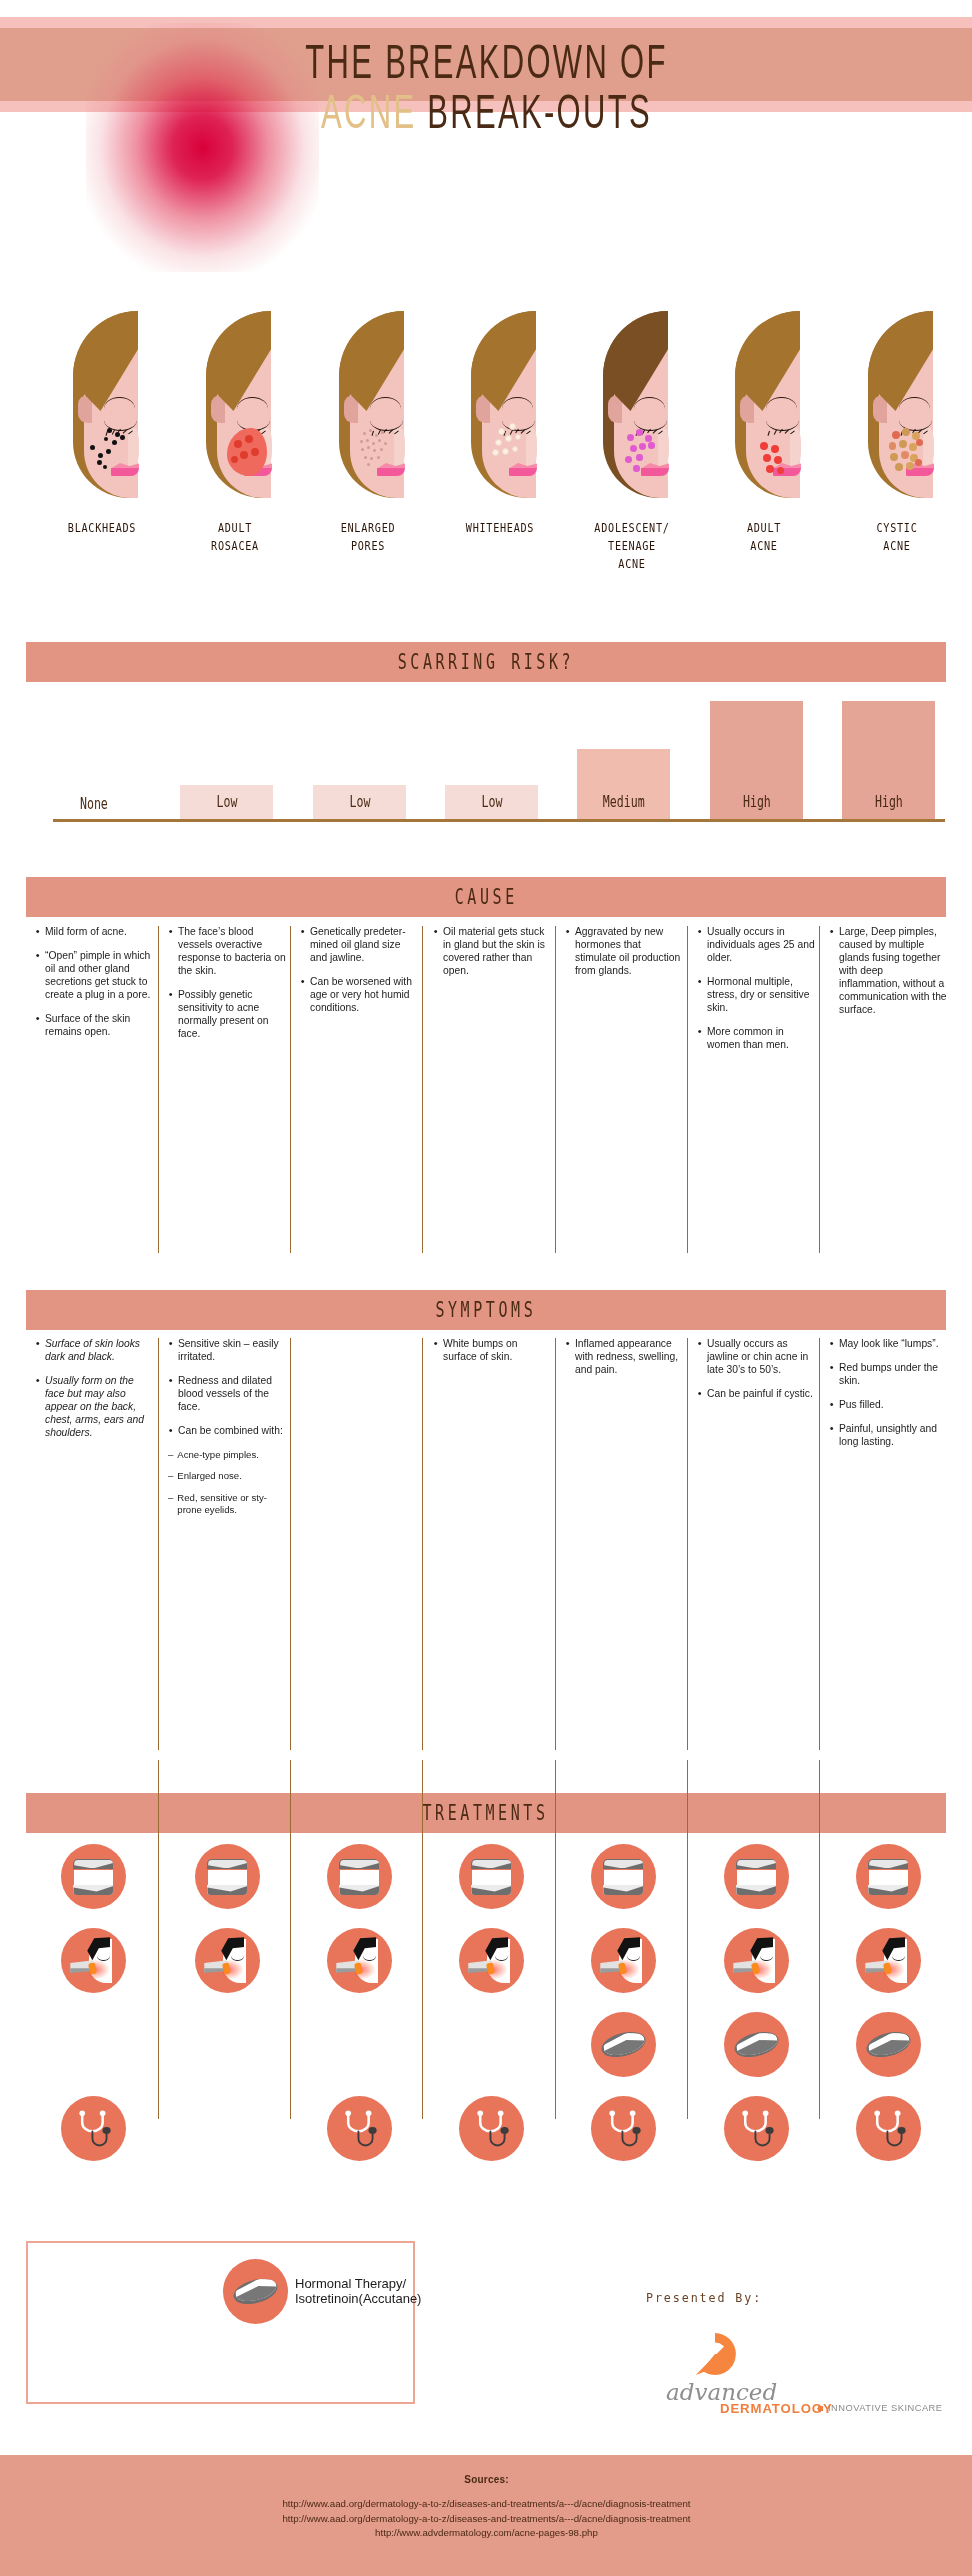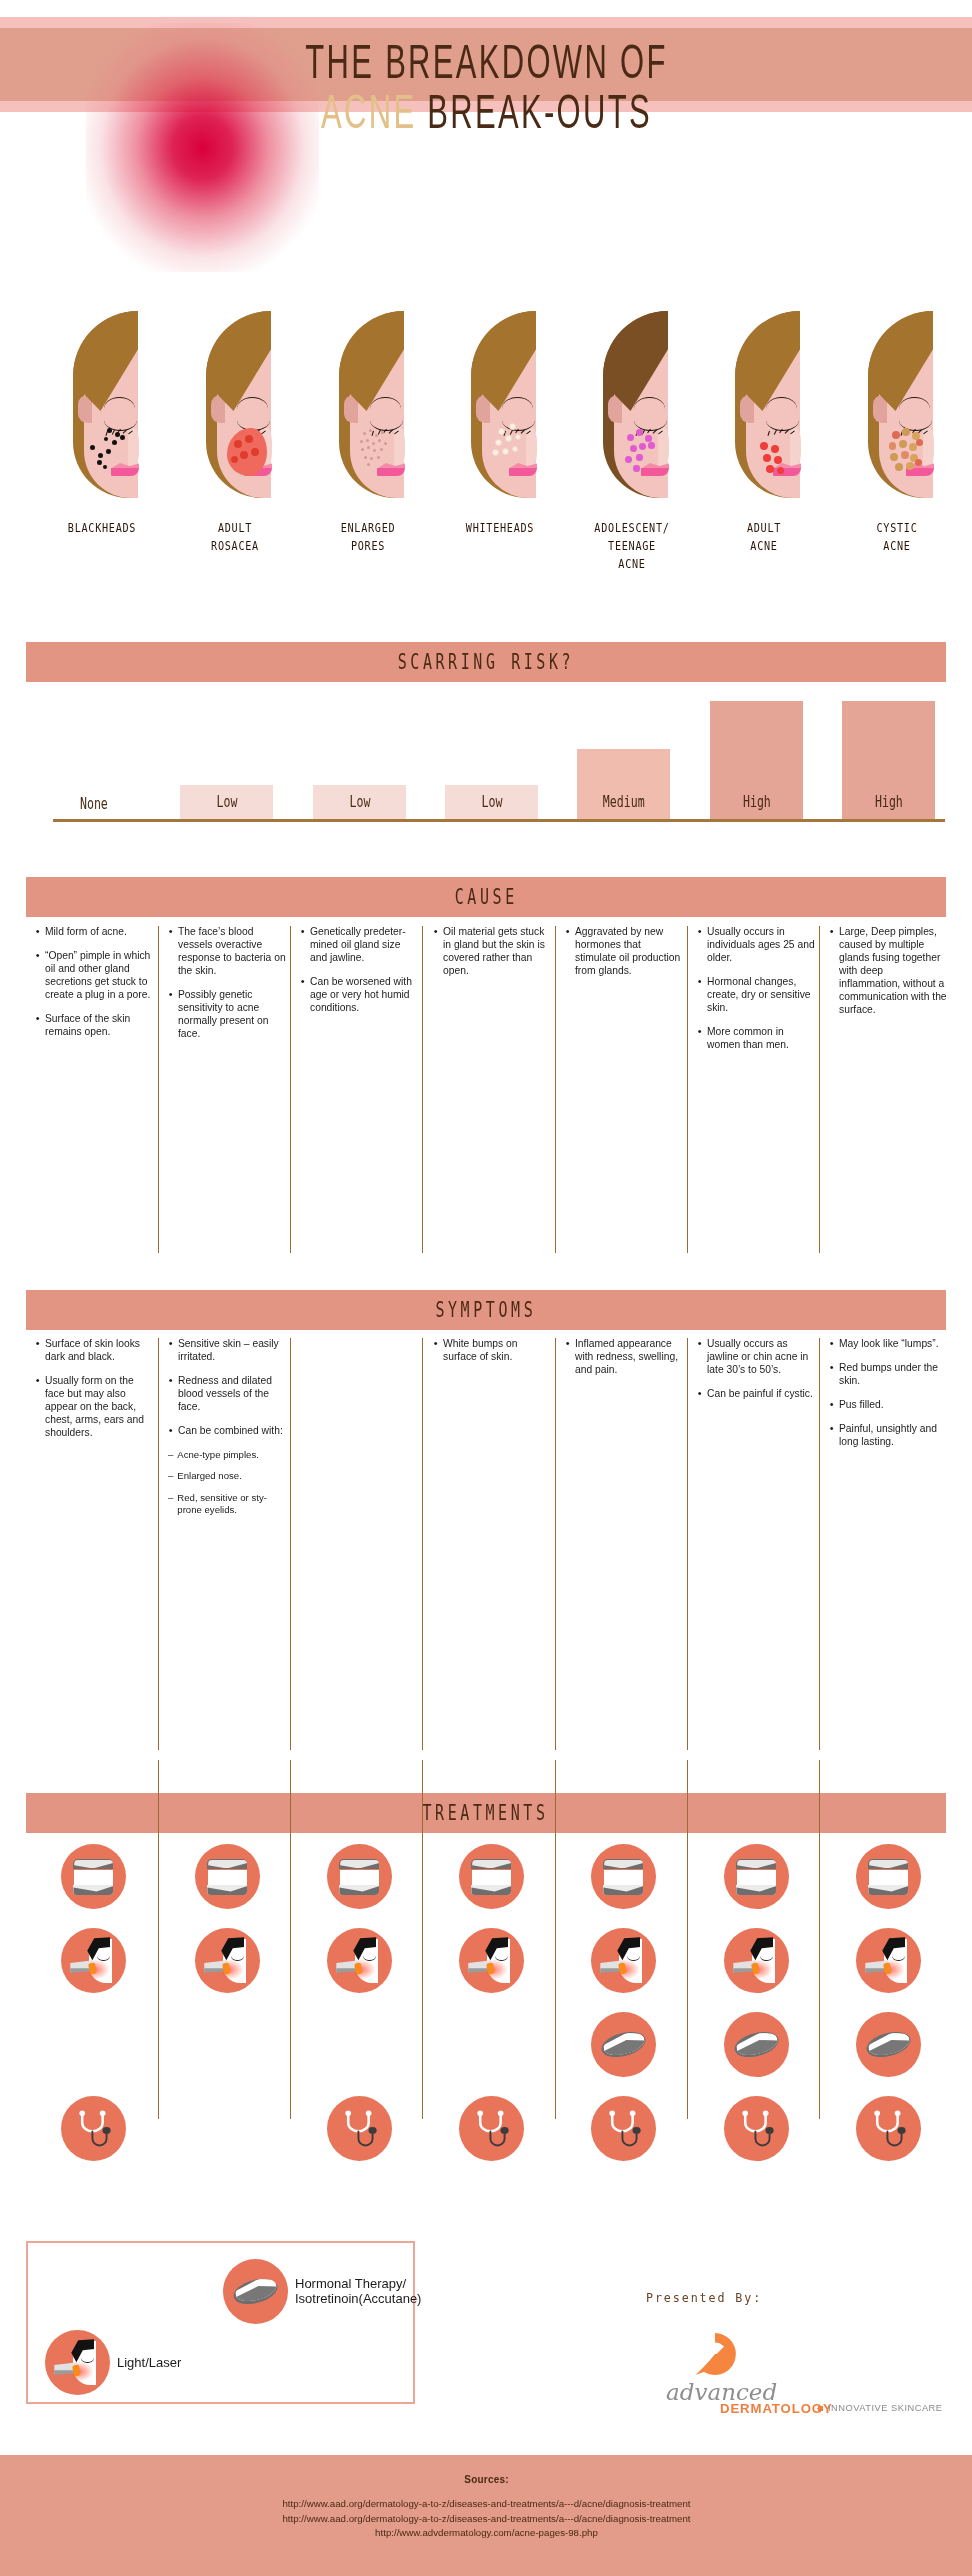"Hormonal changes, create, dry or" li { text: changes, create -> multiple, stress }
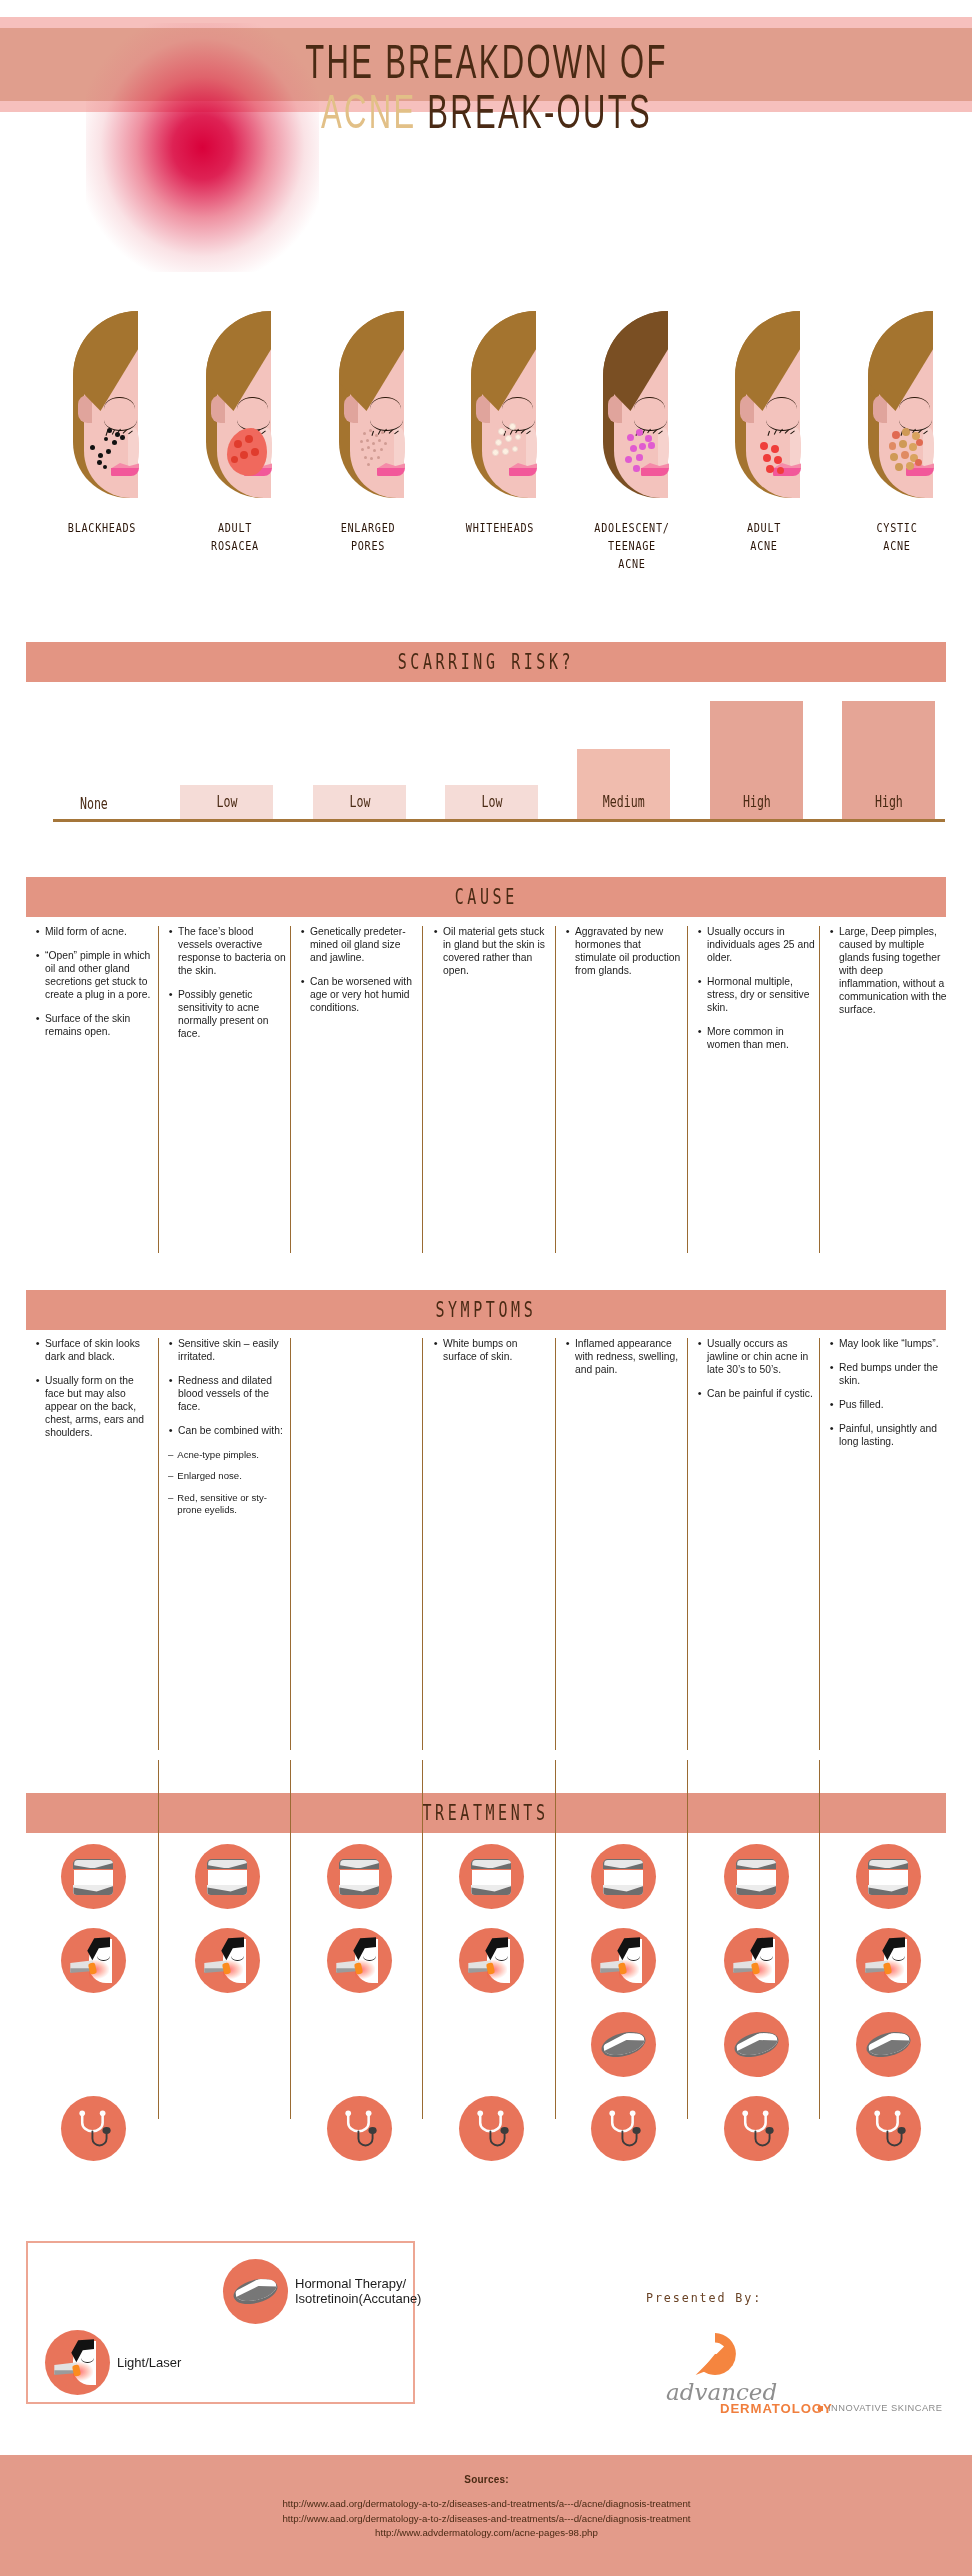"Surface of skin looks dark" div.col { font-style: none -> italic }
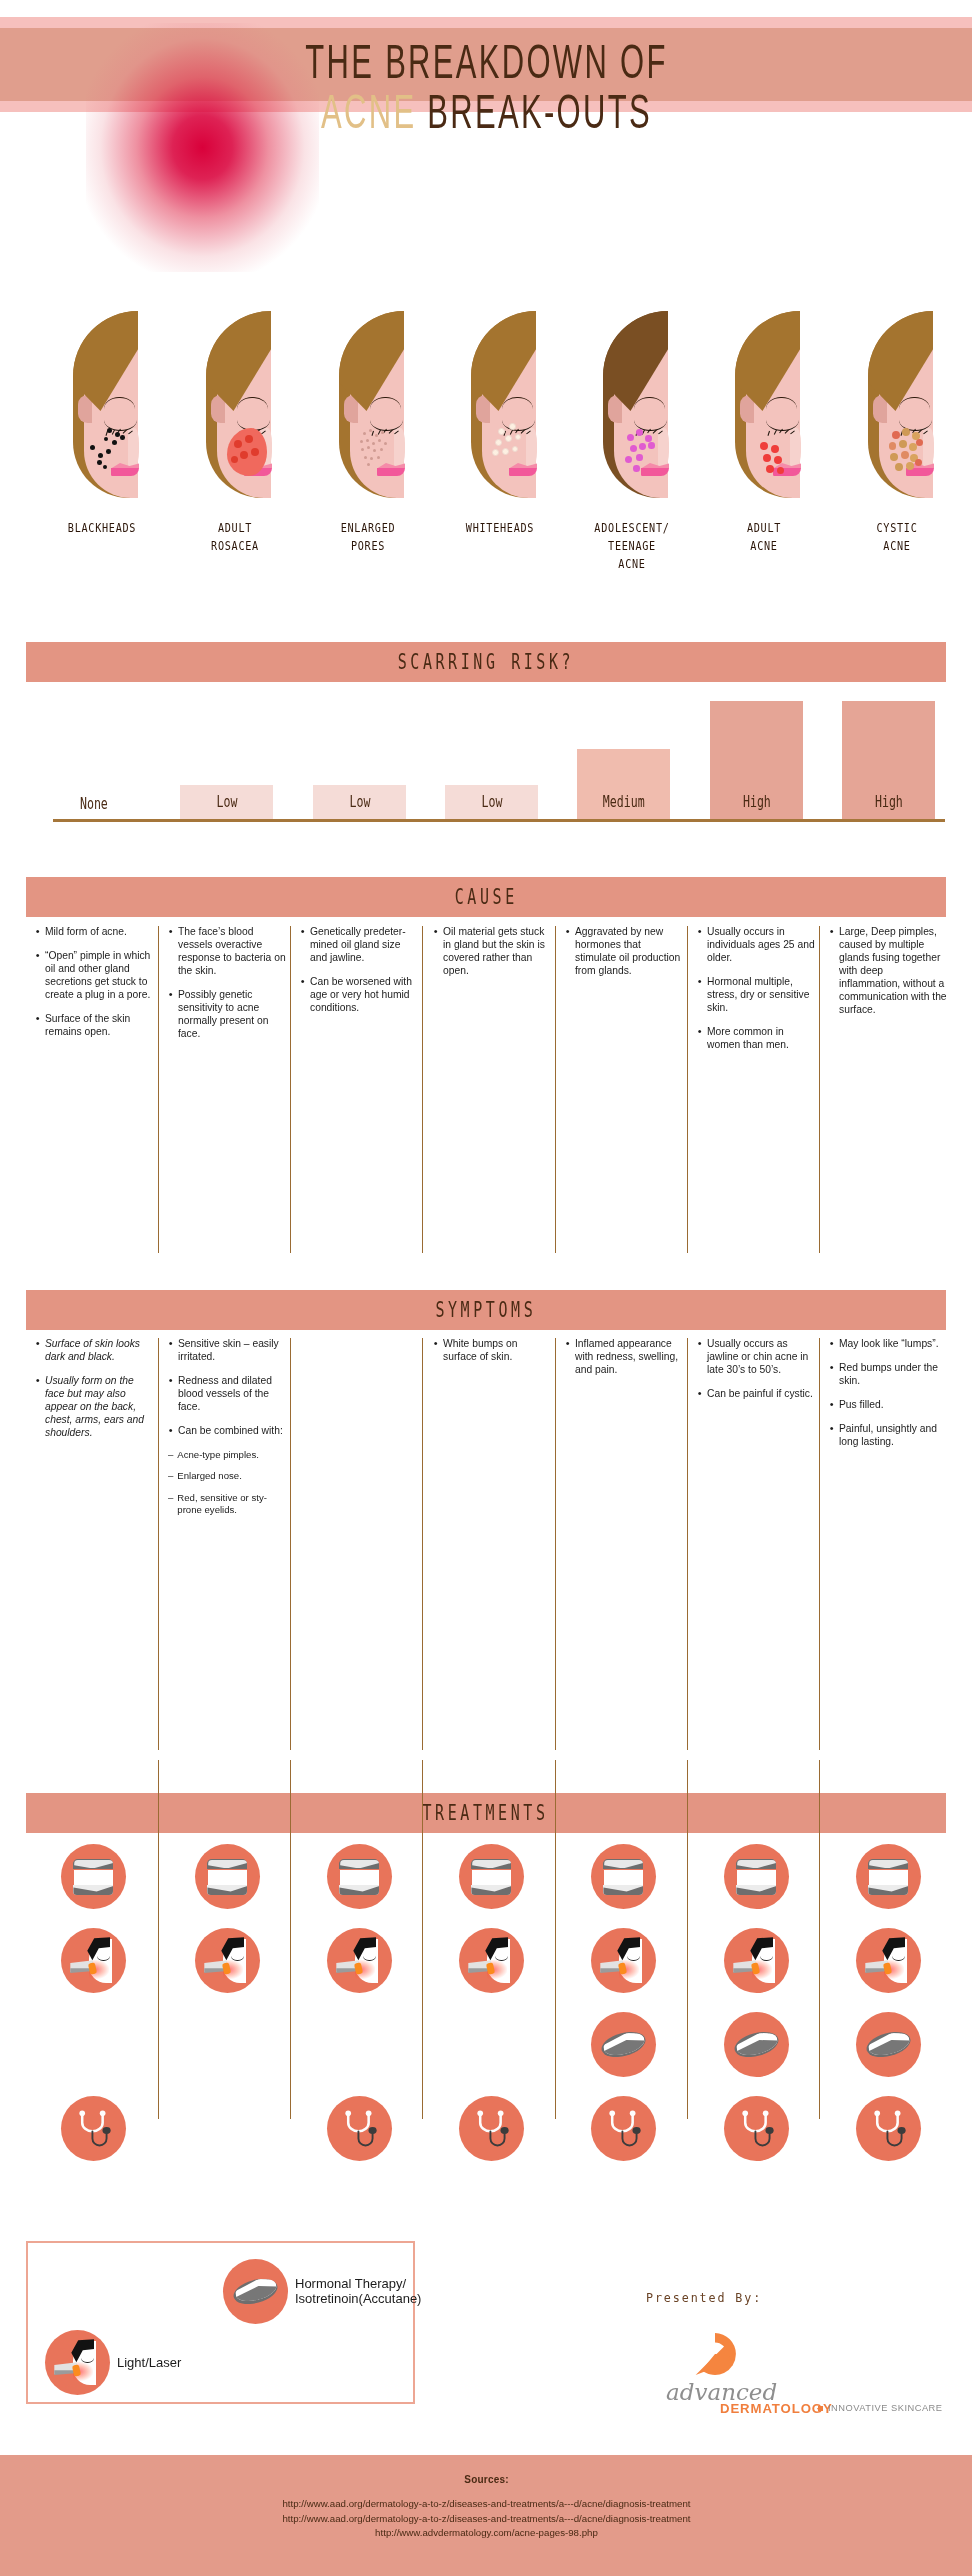"Light/Laser" div.leg-item { html: <div> <div> <div></div> <div> <div></div> <div></div> <div></div> <div></div> <div></div> <div></div> <div></div> </div> </div> <div> <div>Light/Laser</div> </div> </div> -> none }
